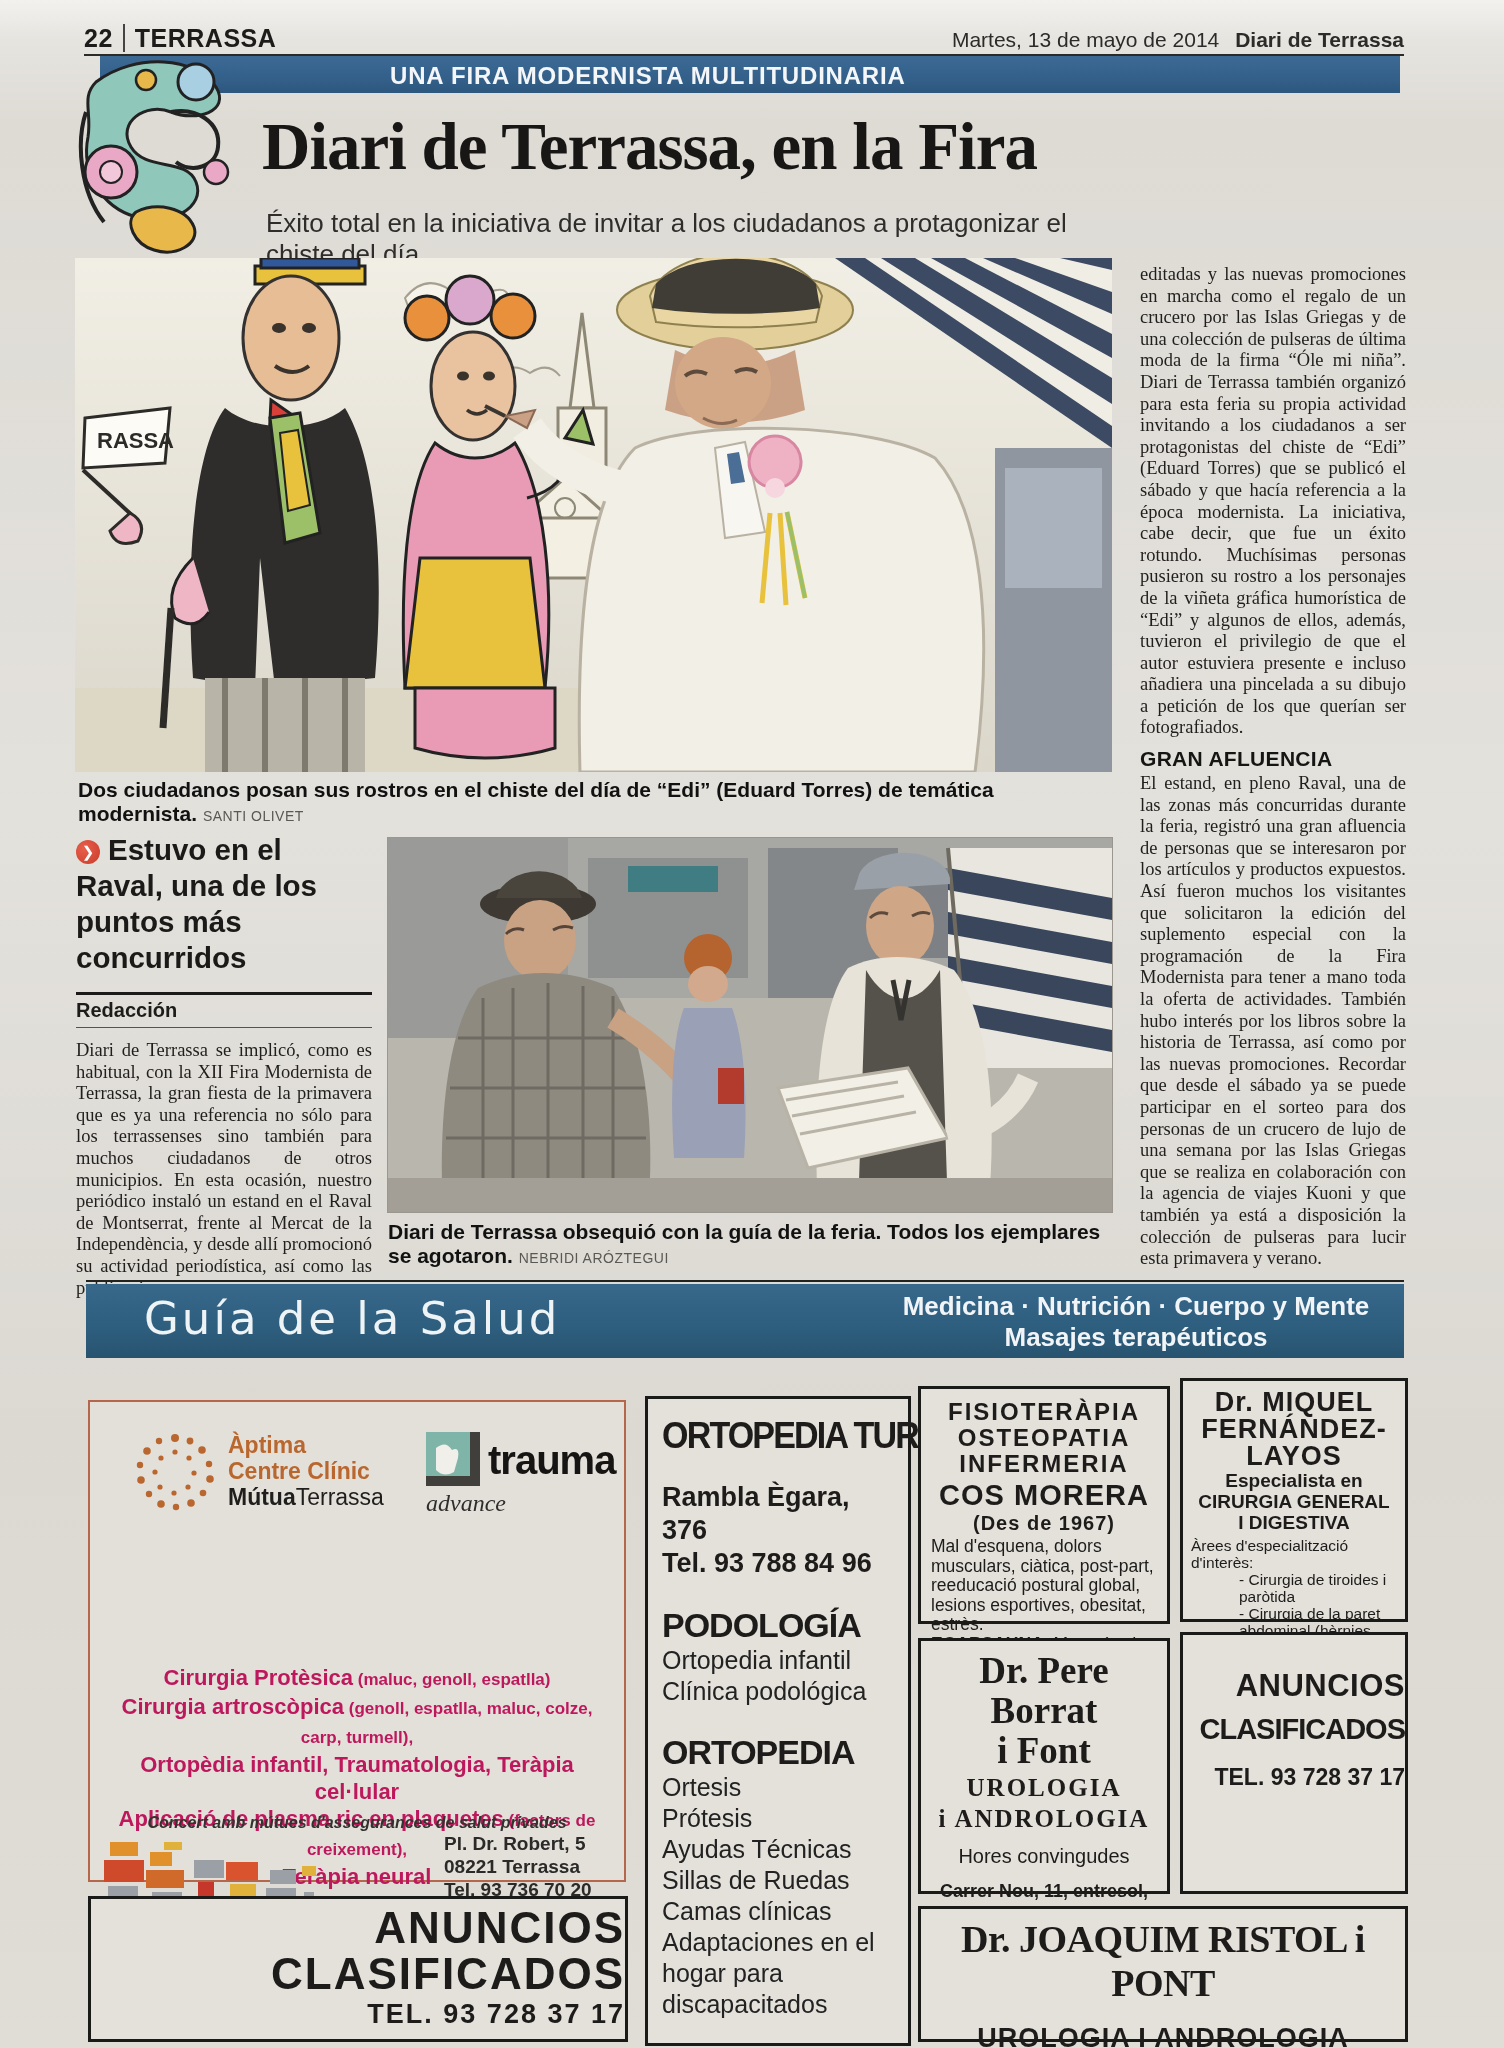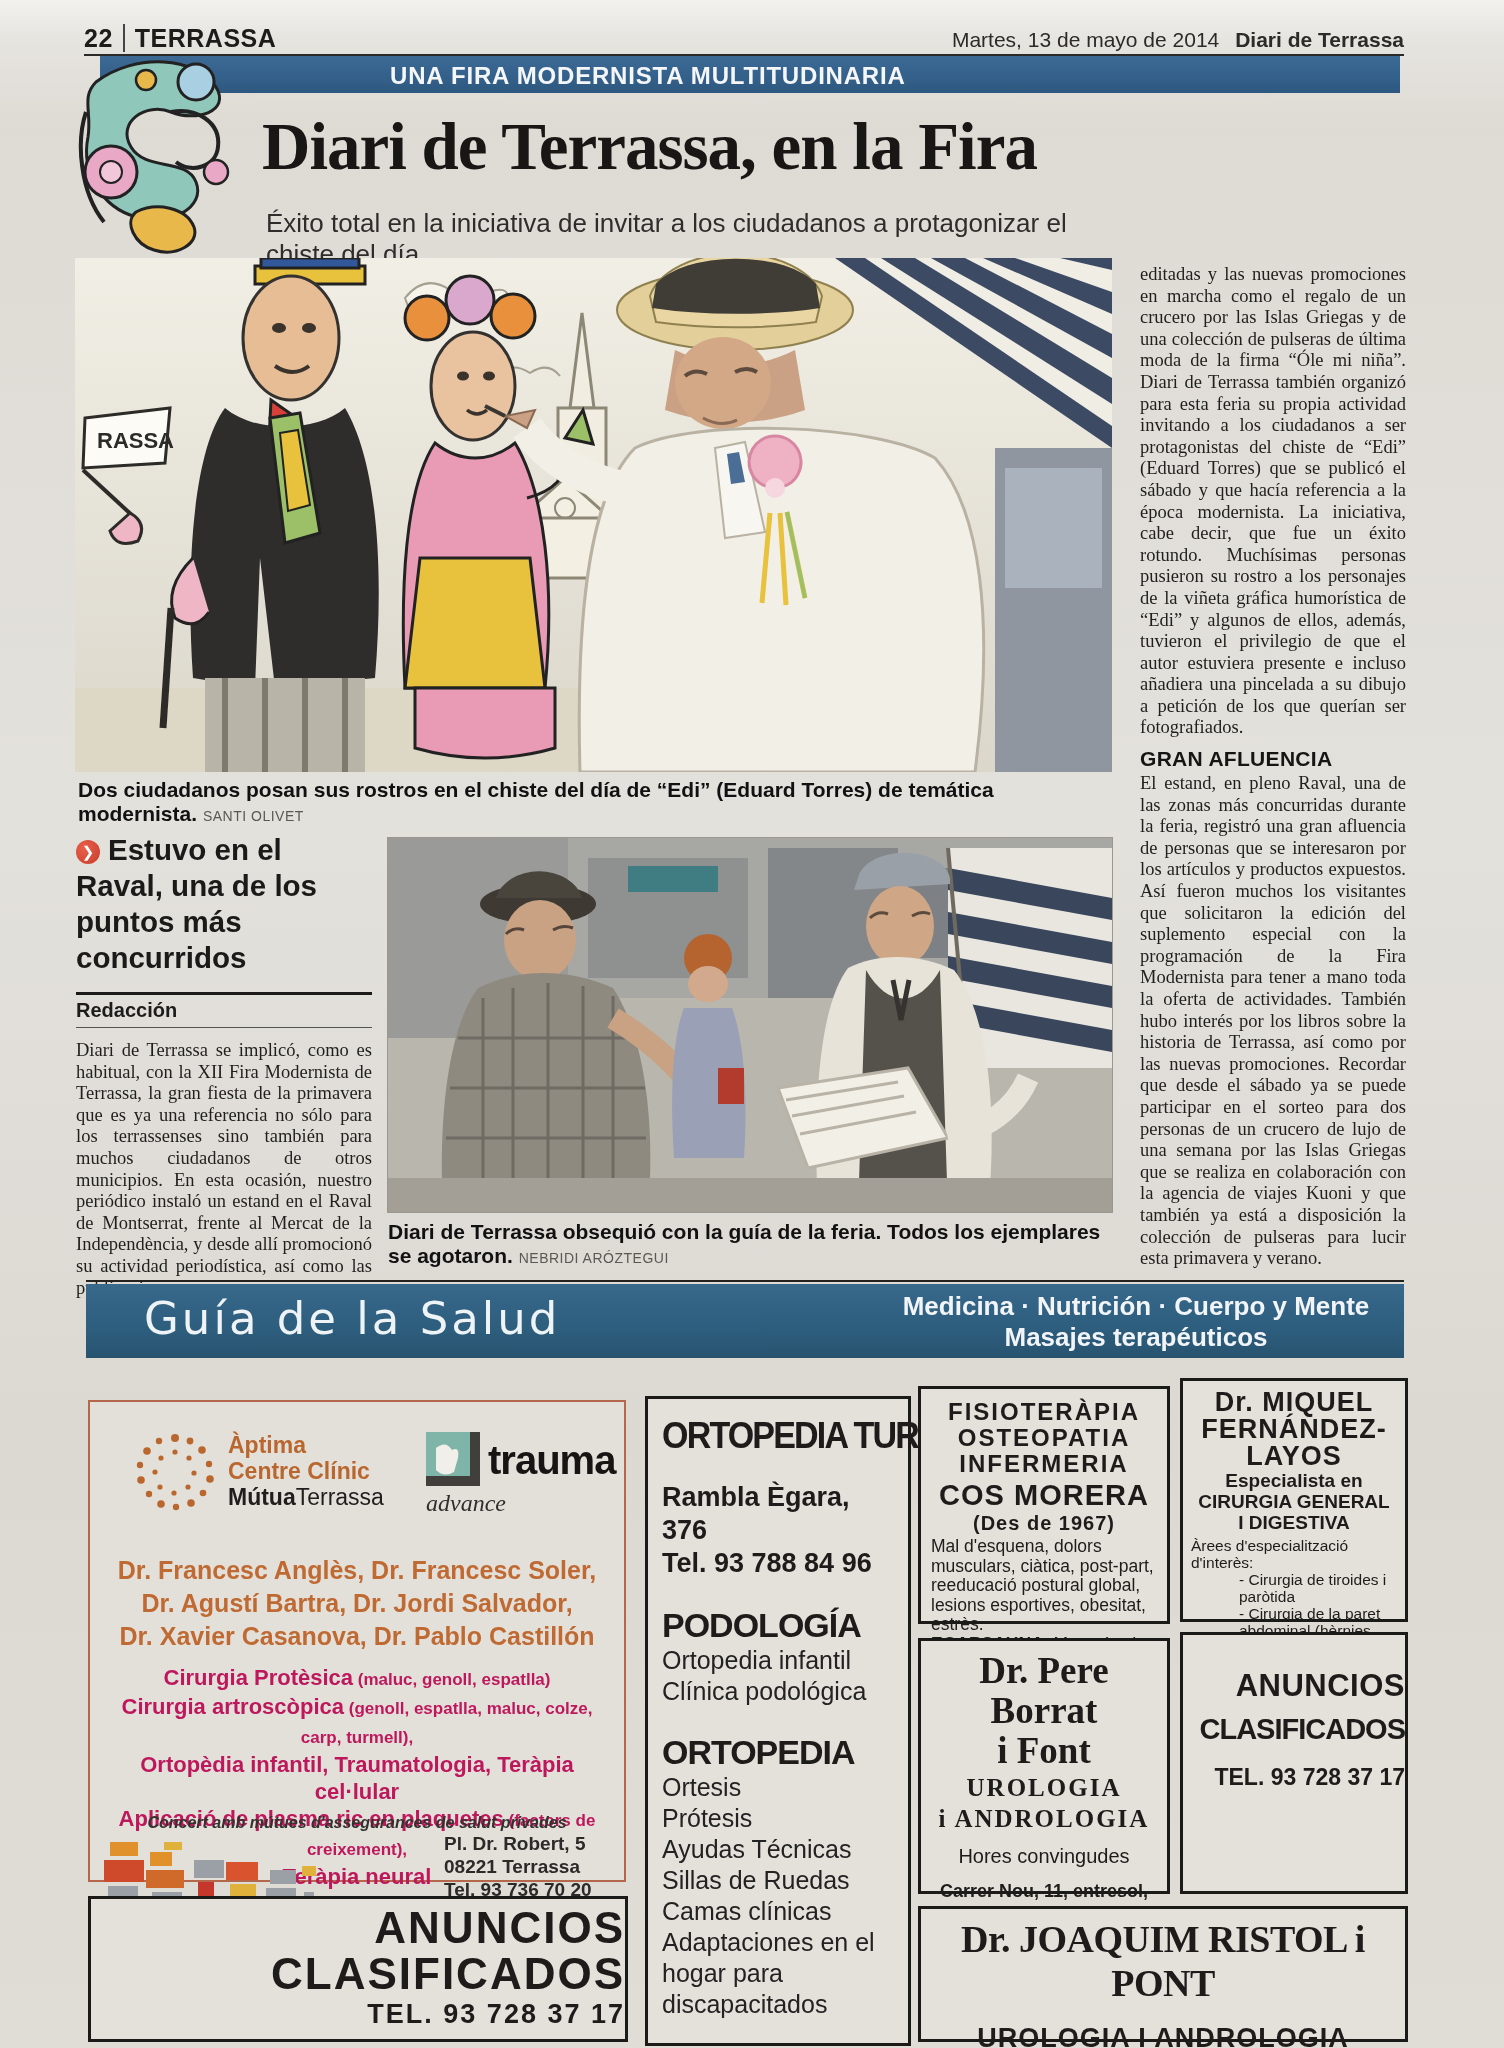"Dr. Francesc Anglès, Dr. Francesc" div { html: <div> <div>Dr. Francesc Anglès, Dr. Francesc Soler,</div> <div>Dr. Agustí Bartra, Dr. Jordi Salvador,</div> <div>Dr. Xavier Casanova, Dr. Pablo Castillón</div> </div> -> none }
